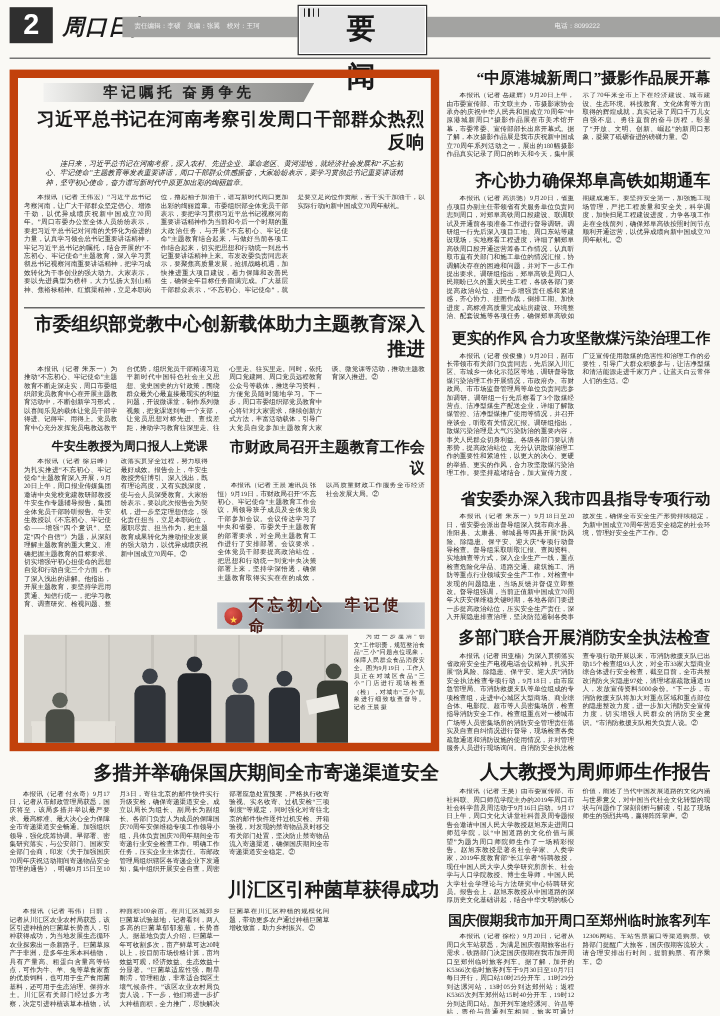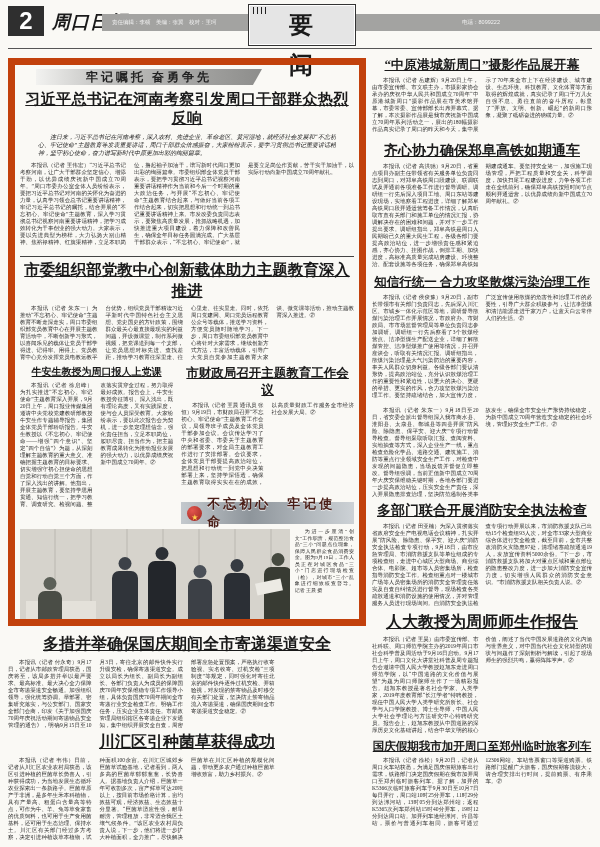"“中原港城新周口”摄影作品展开幕" h1,h2,h3 { text-align: center -> right; text-decoration: underline -> none }
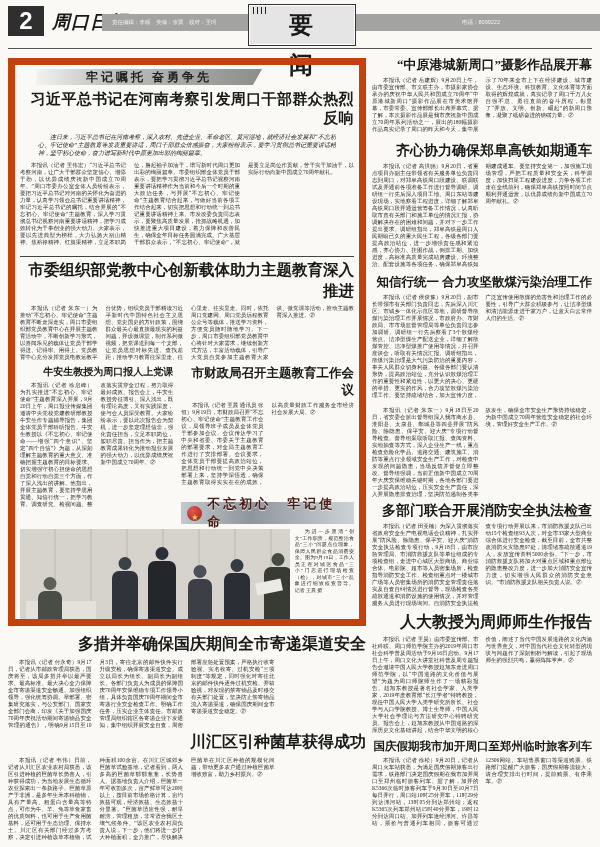"知信行统一 合力攻坚散煤污染治理工作" h2.rh12 { text: 知信行统一 -> 更实的作风 }
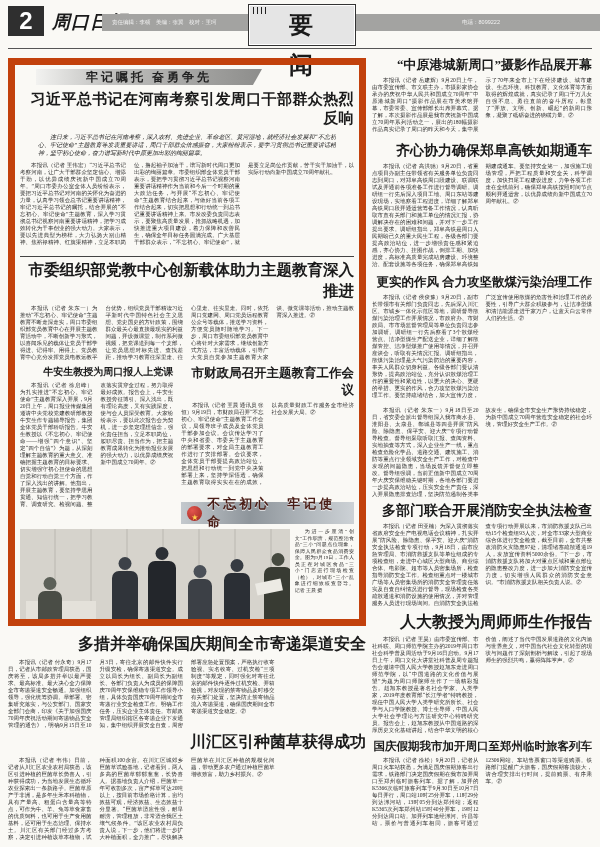"省安委办深入我市四县指导专项行动" h2.rh13 { html: none -> <h2>省安委办深入我市四县指导专项行动</h2> }
